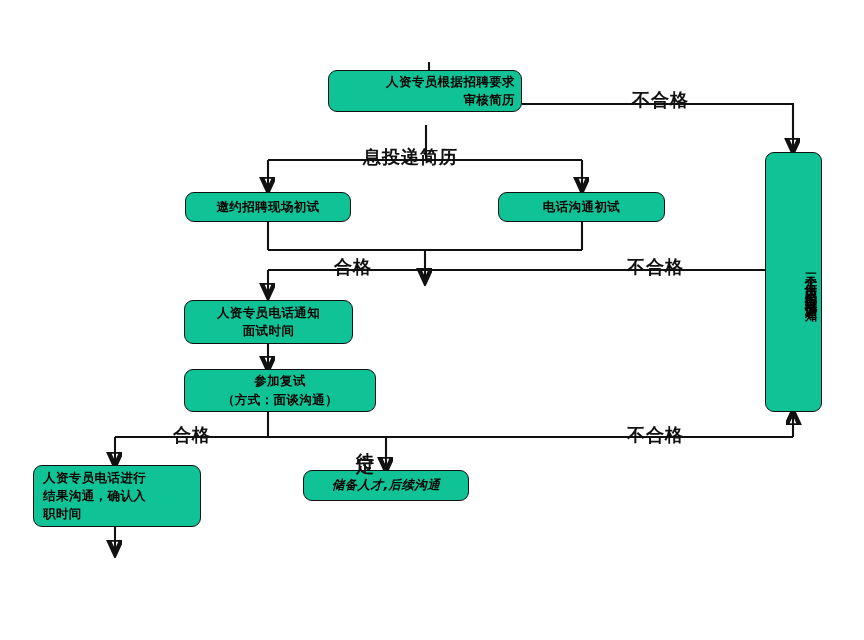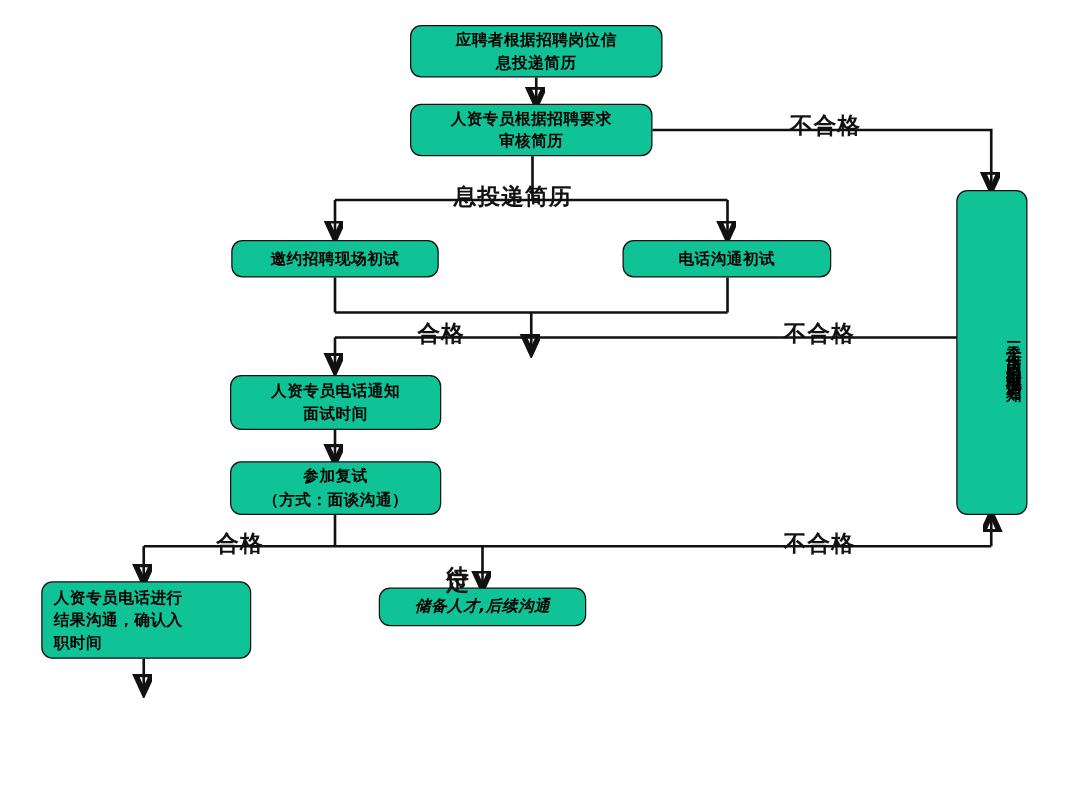"应聘者根据招聘岗位信" div.node { html: <div> <span>应聘者根据招聘岗位信<br>息投递简历</span> </div> -> none }
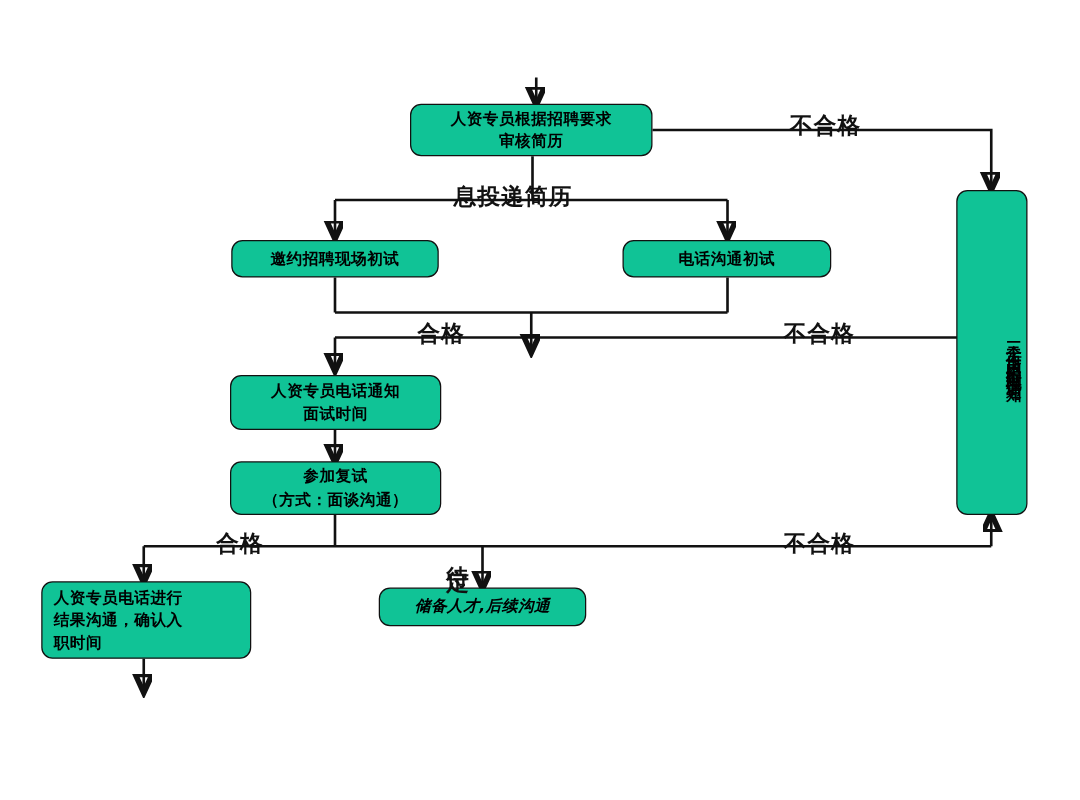"人资专员根据招聘要求" div.node { text-align: none -> right; top: 83px -> 70px }
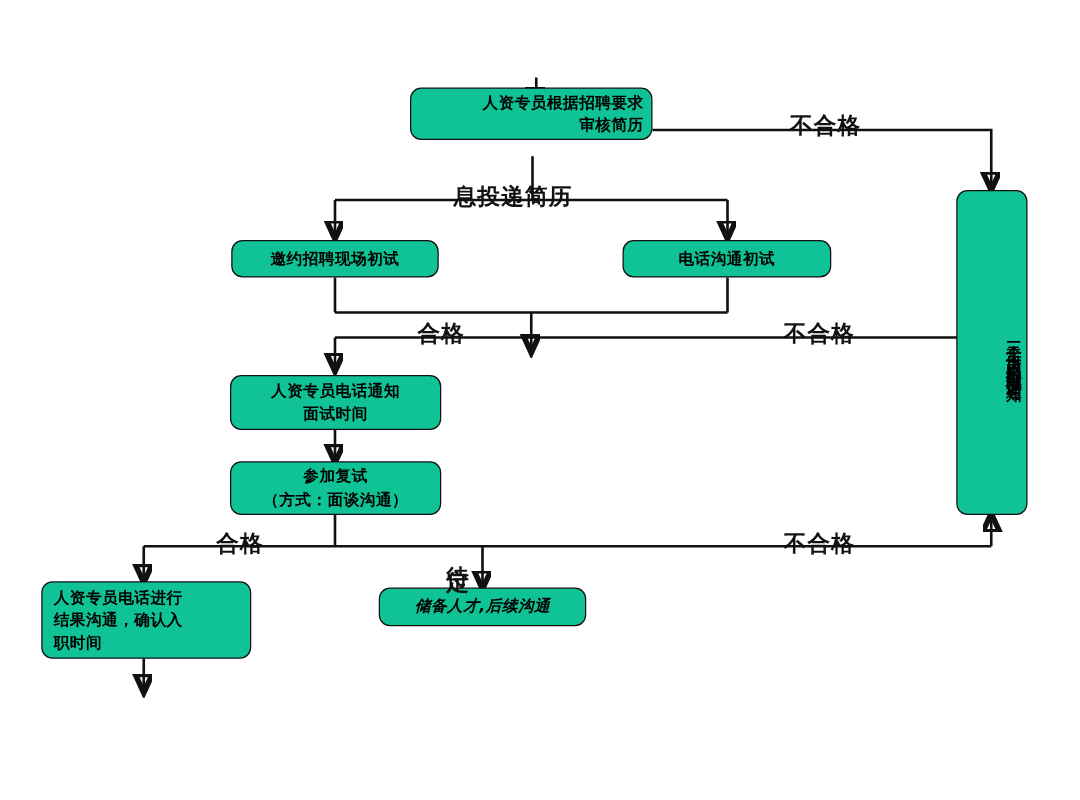"参加复试" div.node { width: 169px -> 192px }
